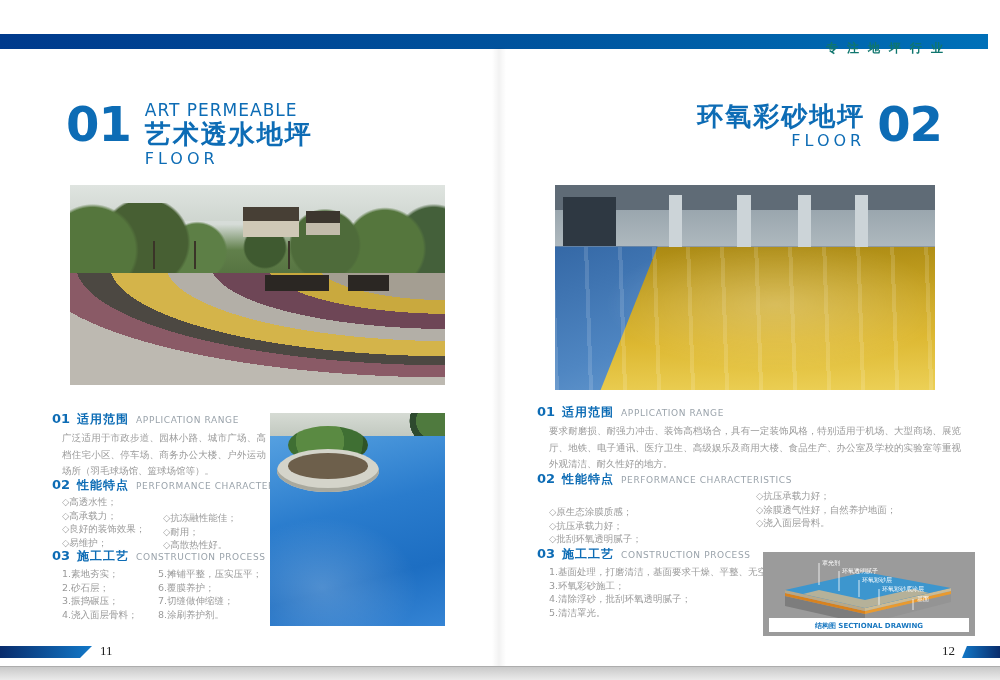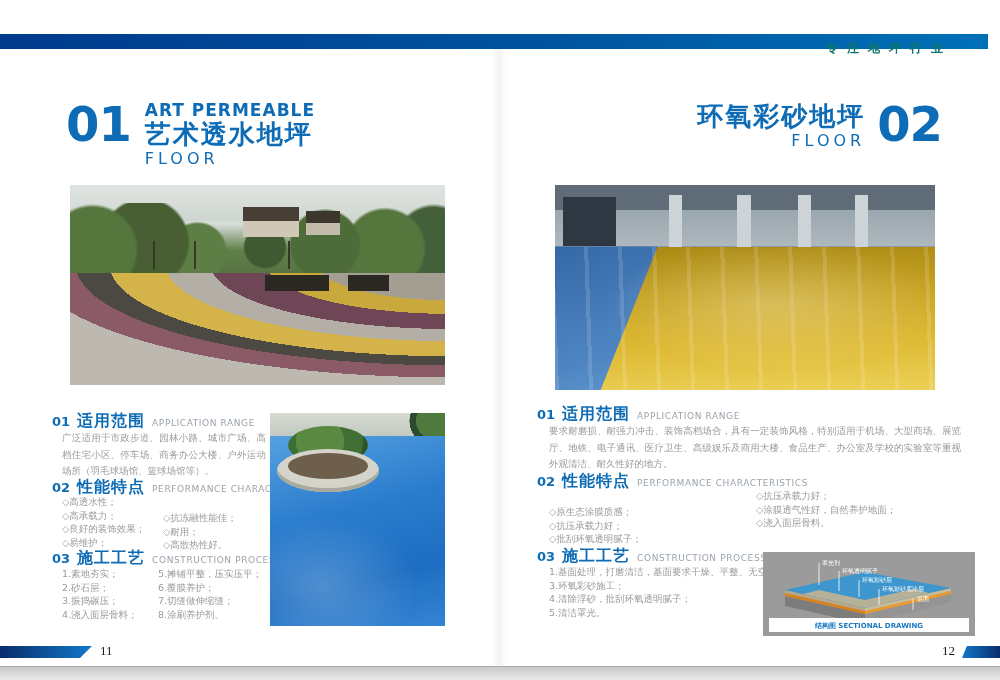"ART PERMEABLE" .t-en { font-weight: bold -> normal }
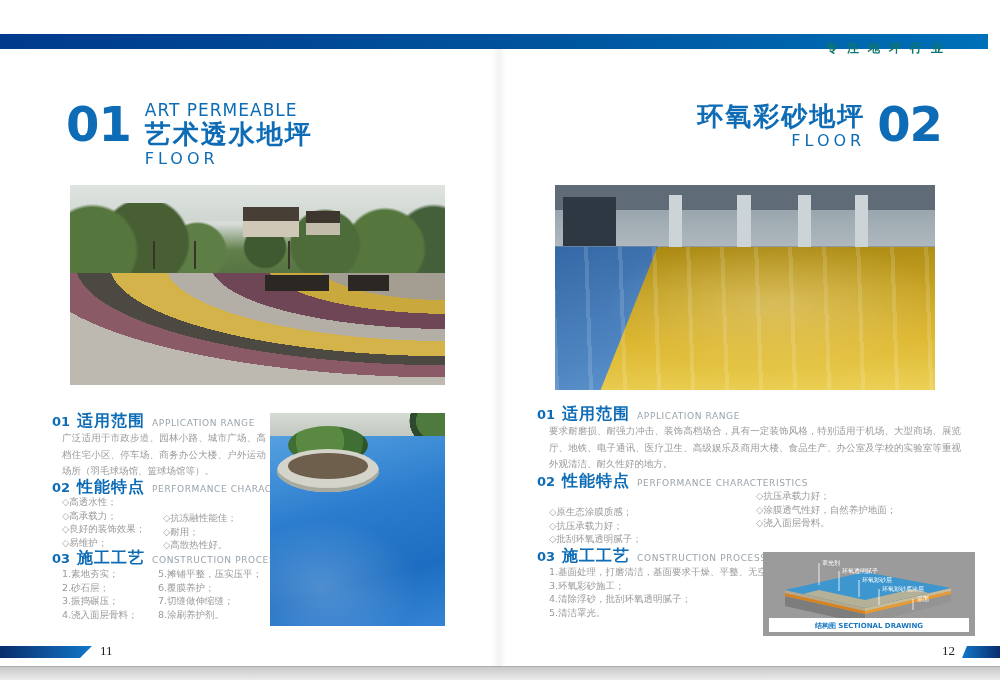"适用范围" .sec-cn { font-size: 16px -> 12px }
